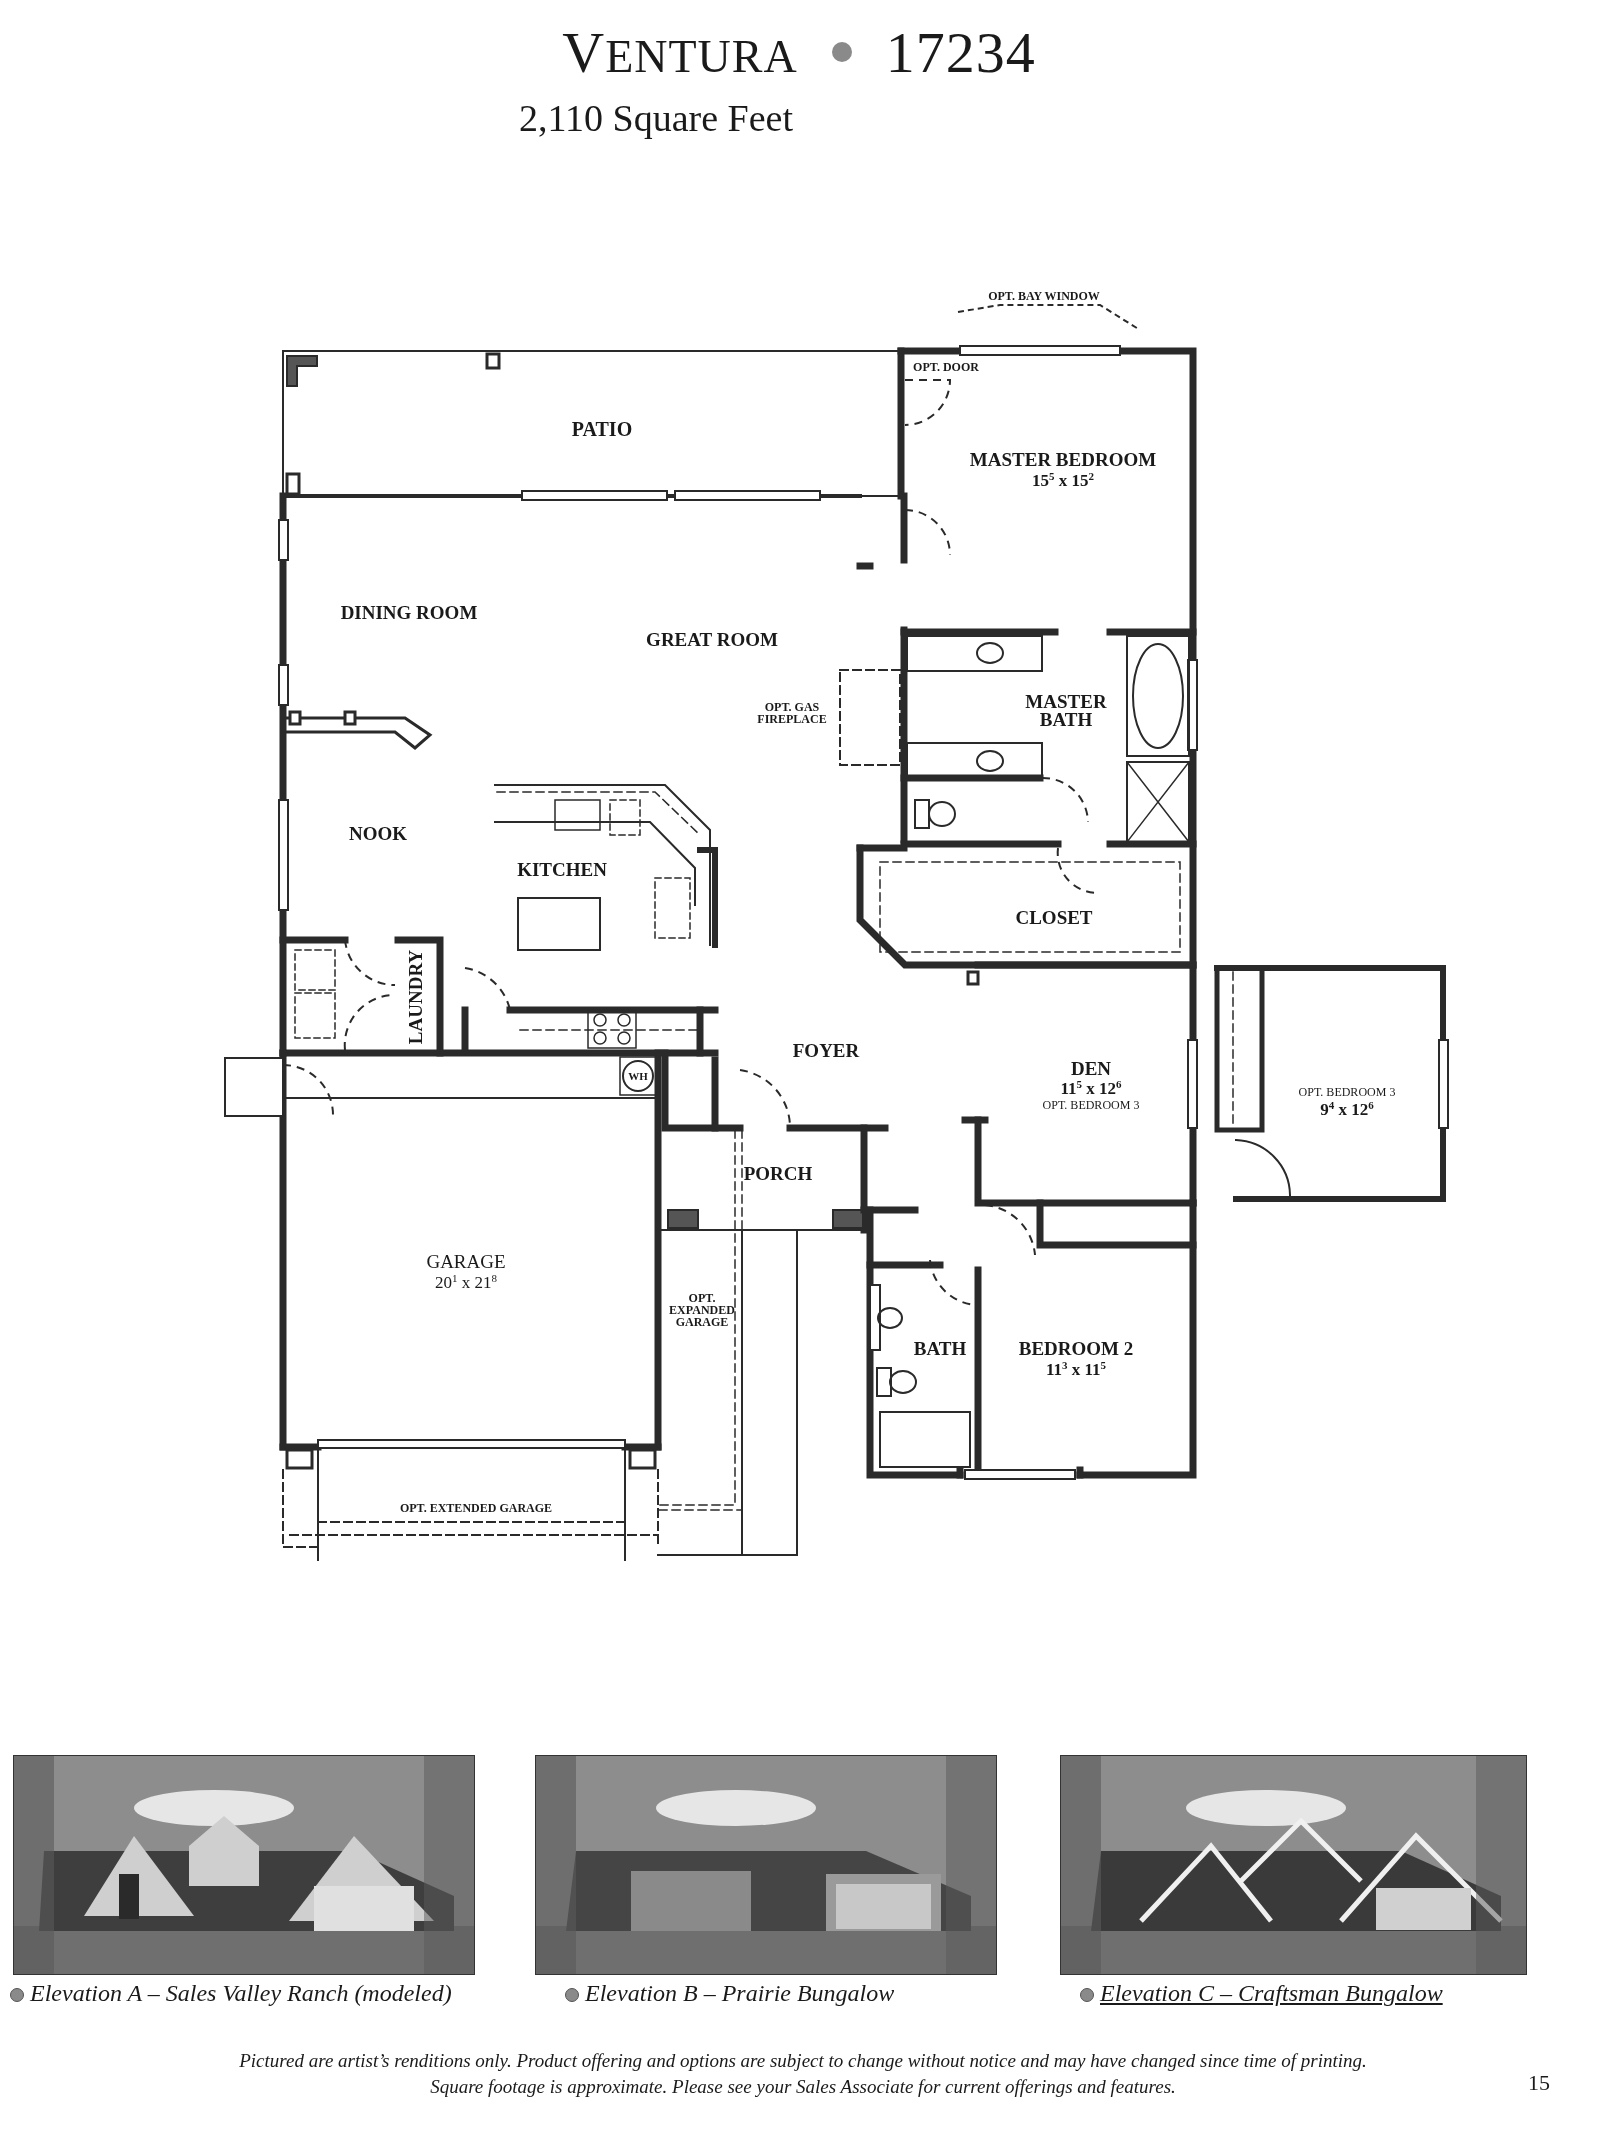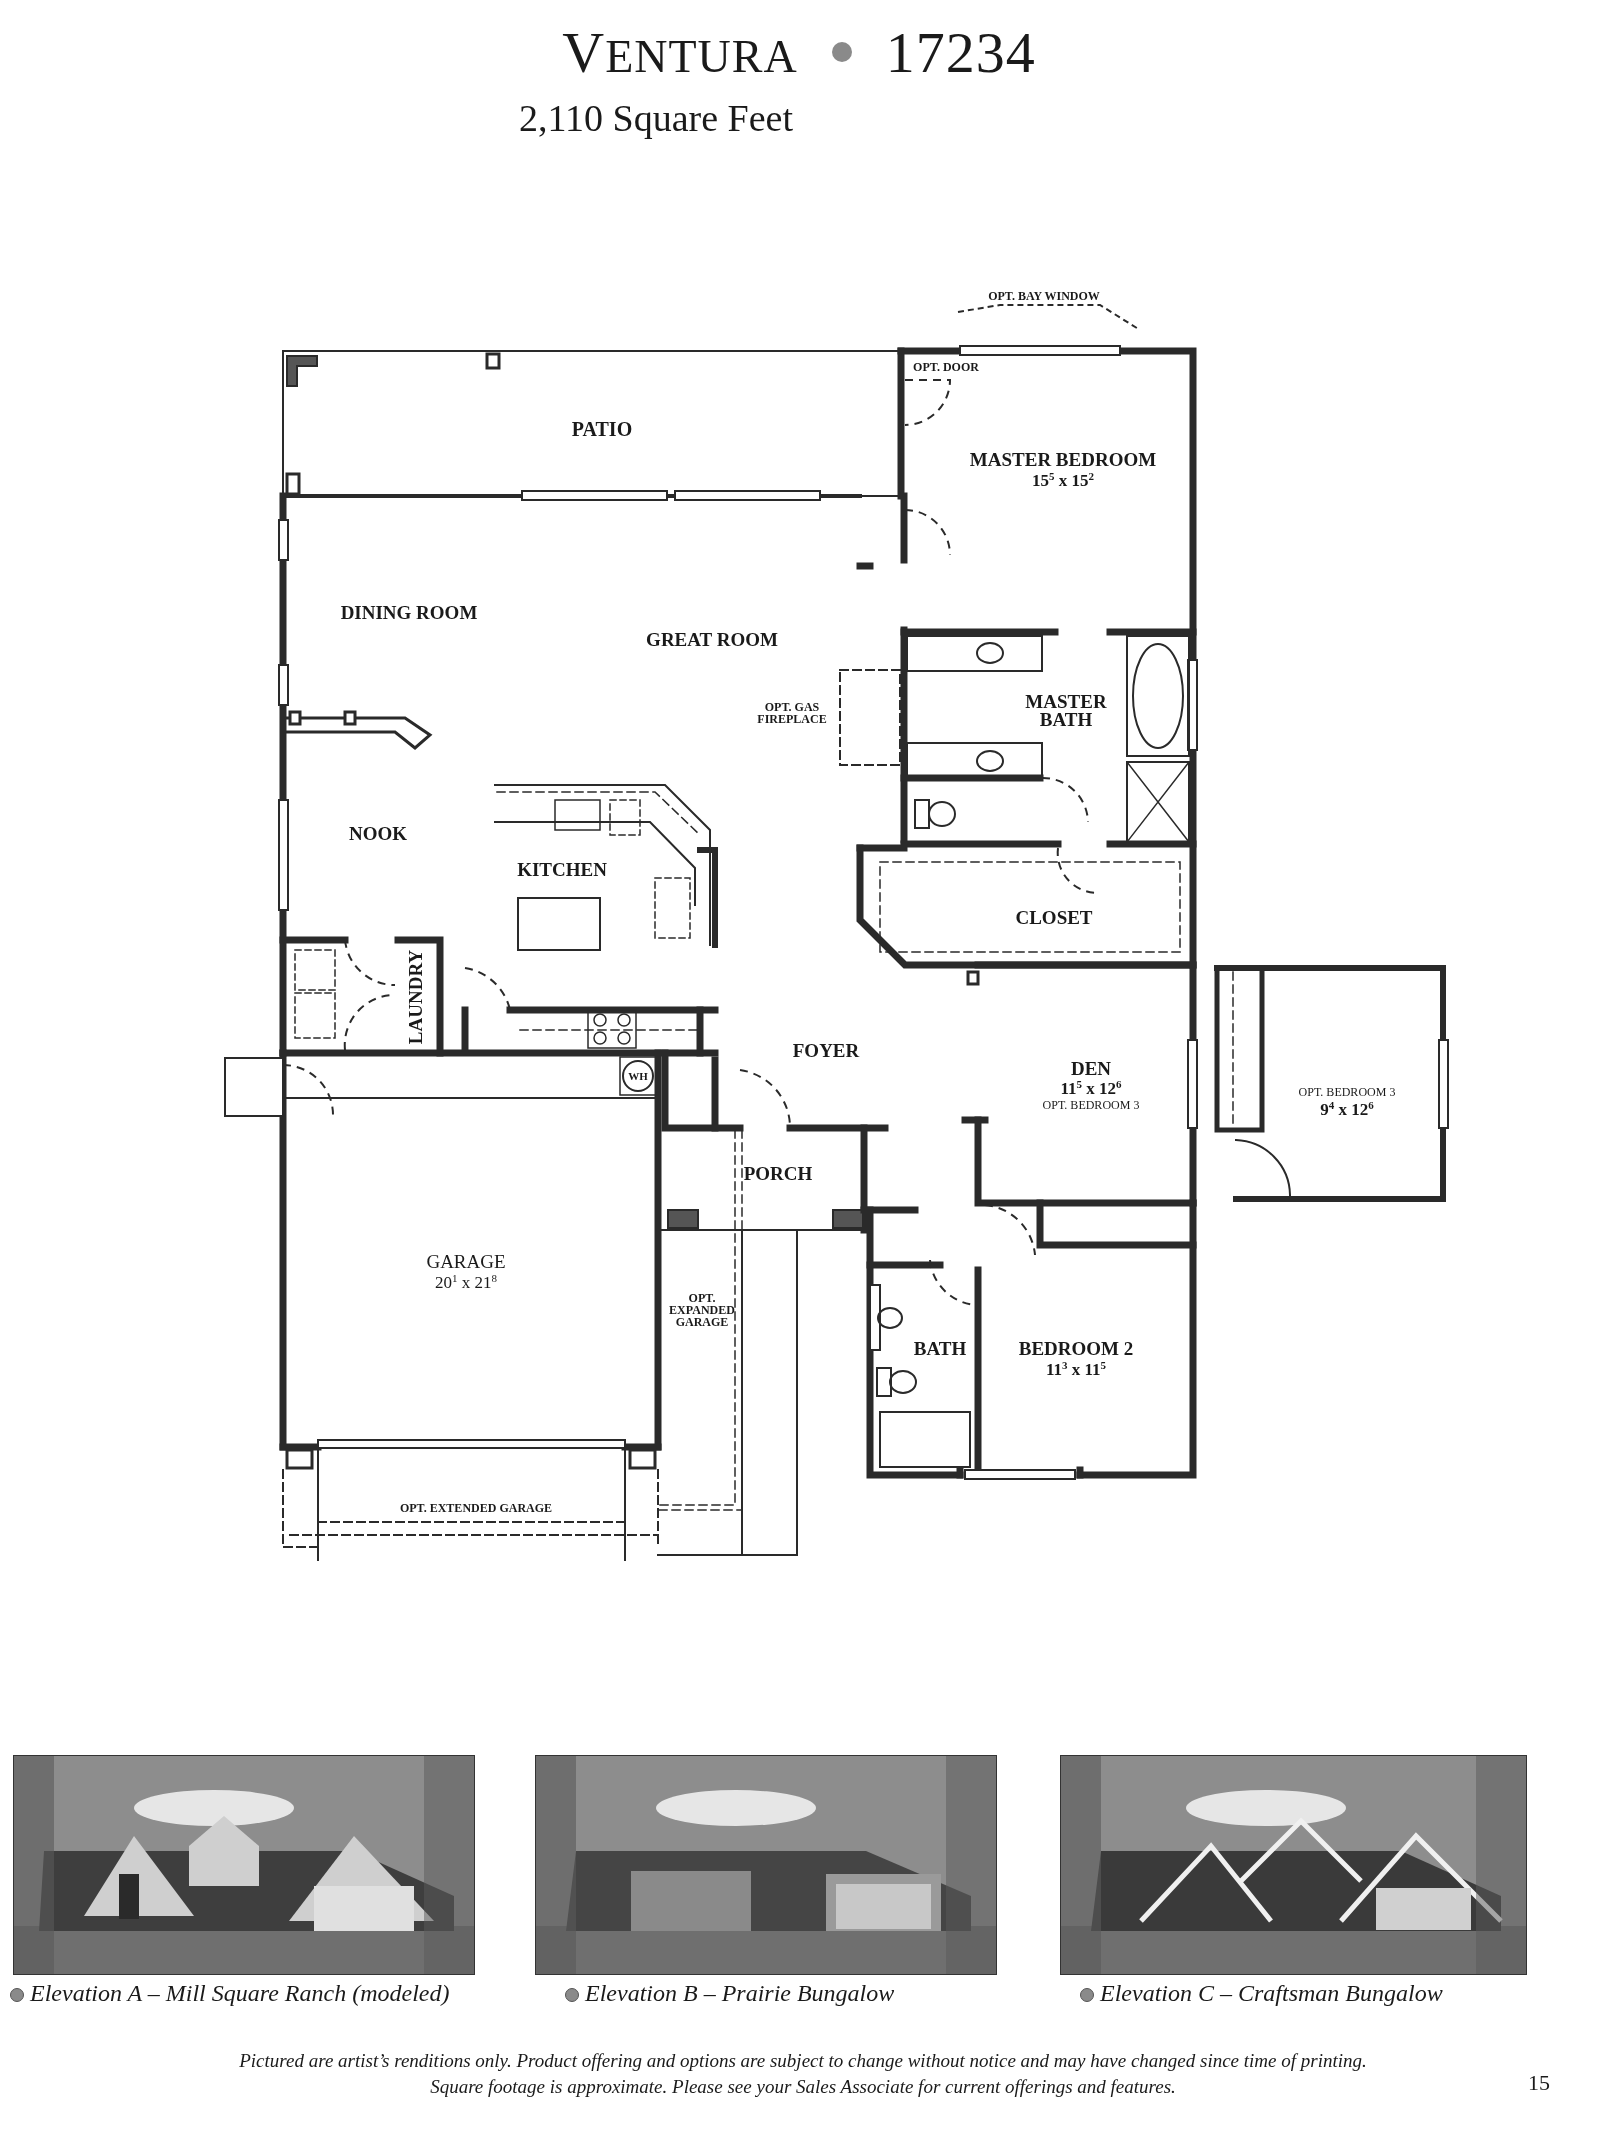"Elevation A – Mill Square" span { text: Mill Square -> Sales Valley }
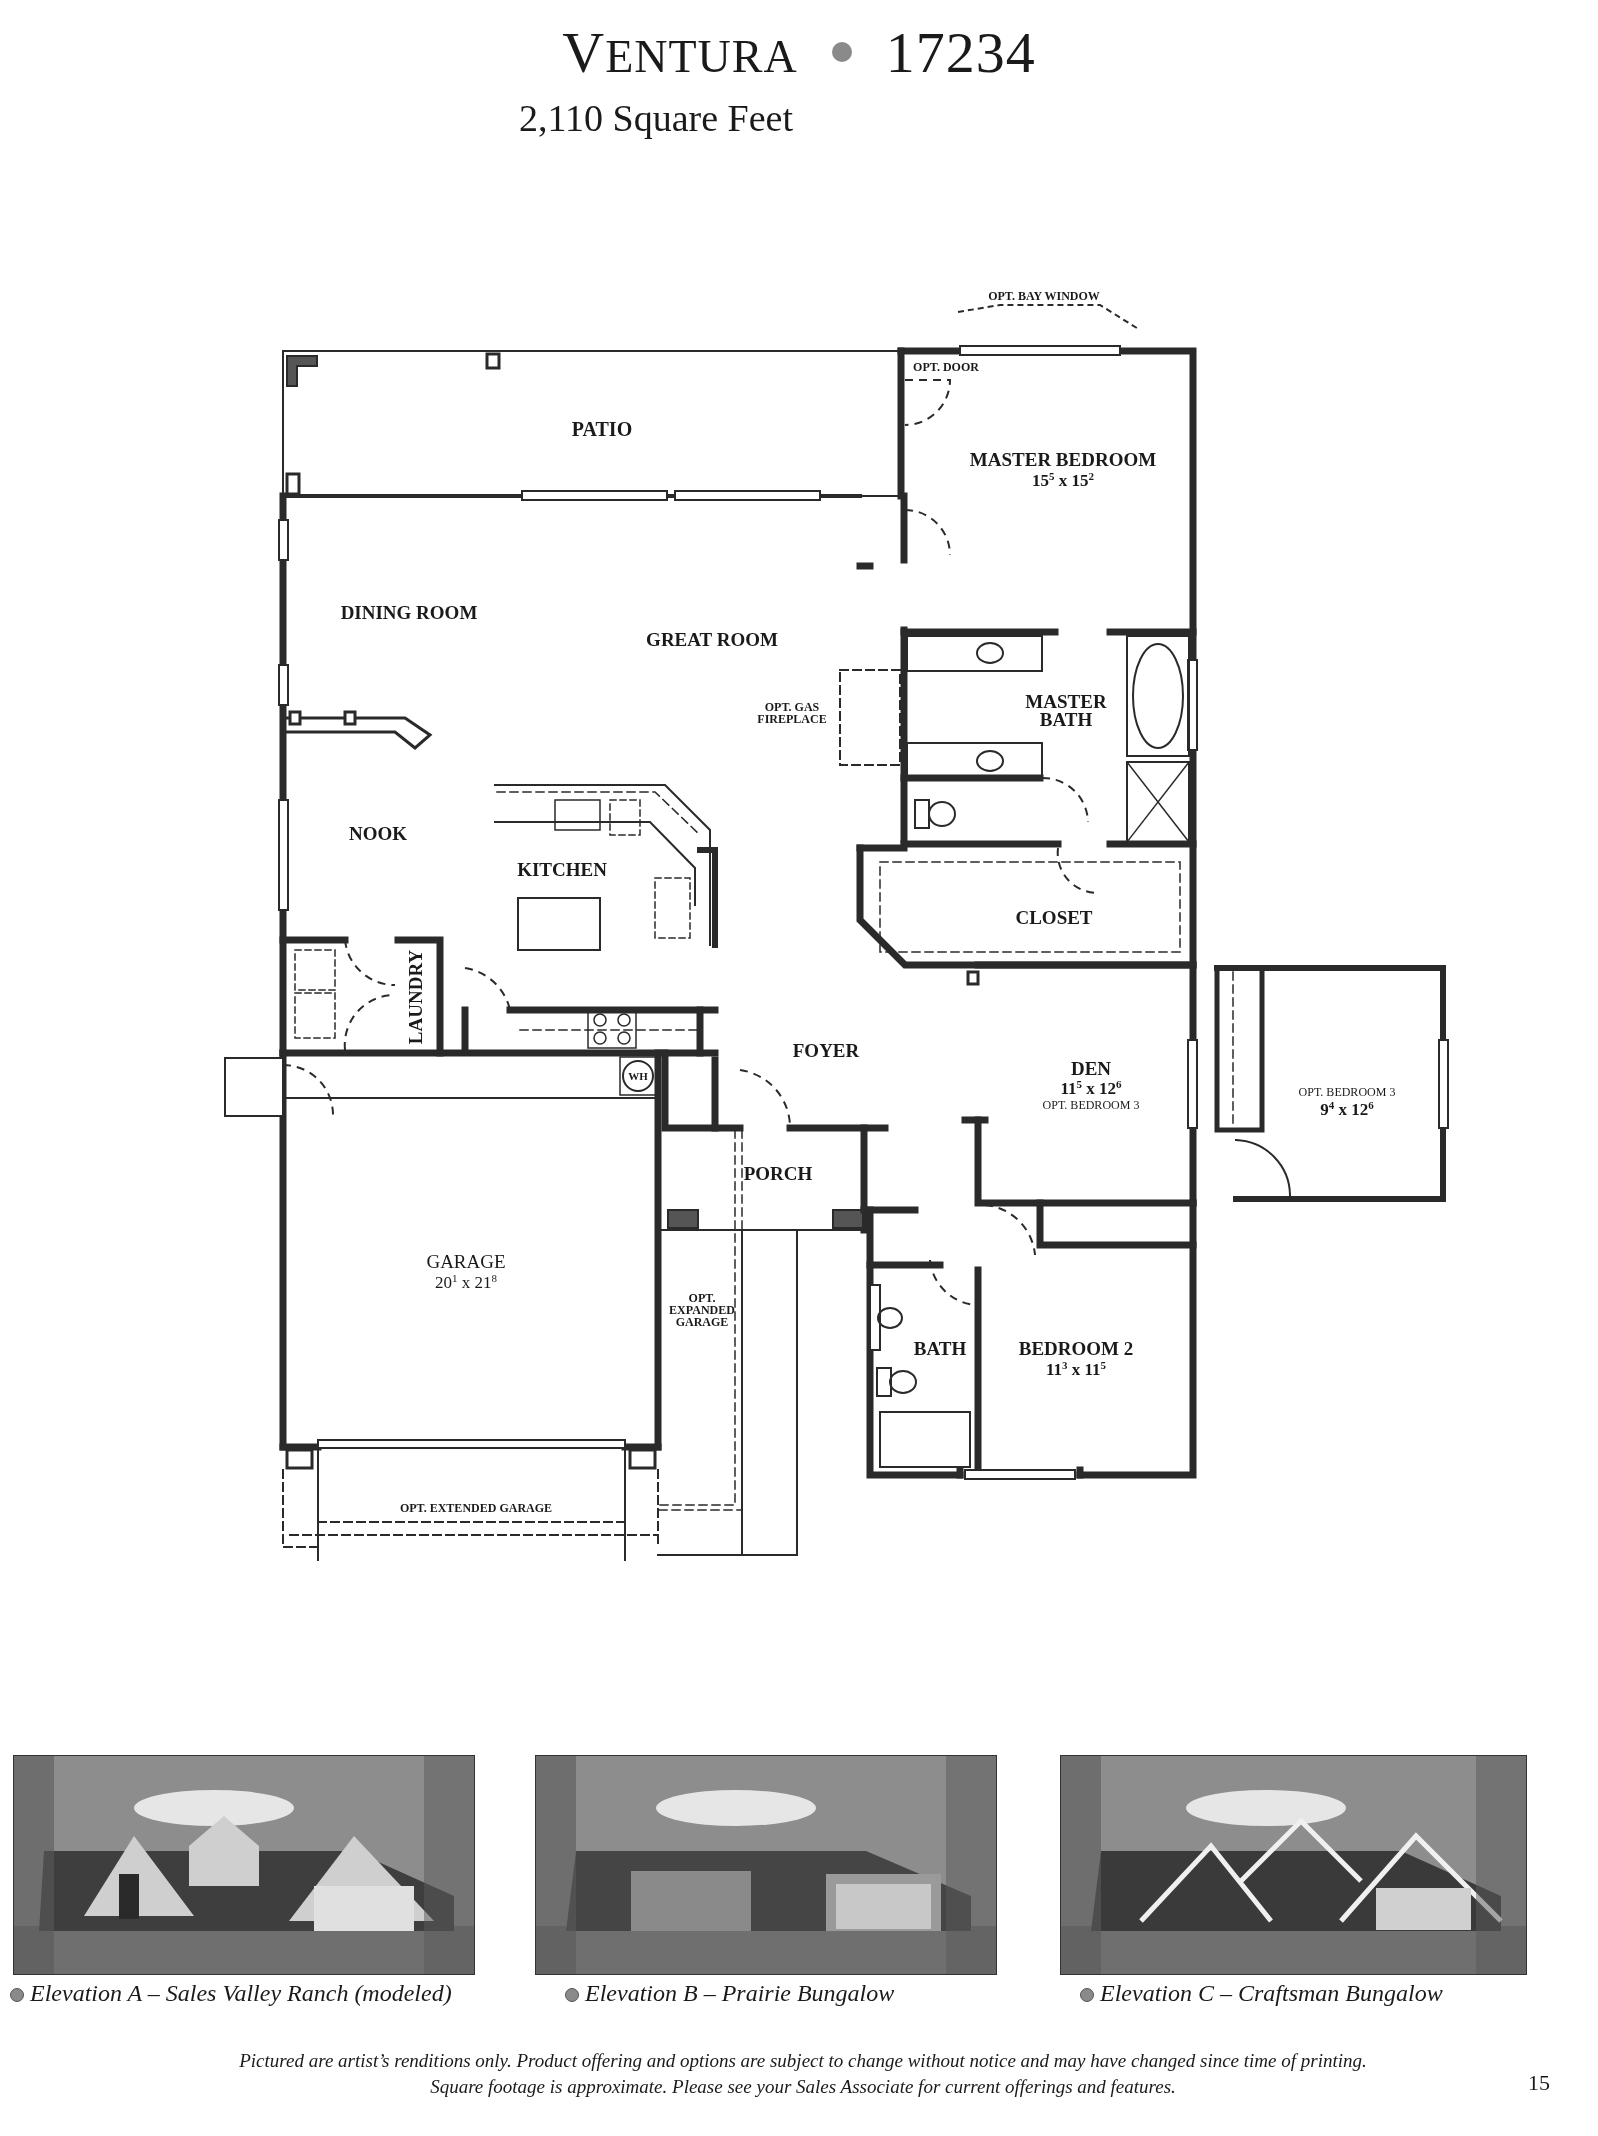"Elevation C – Craftsman Bungalow" div.caption { text-decoration: none -> underline }
